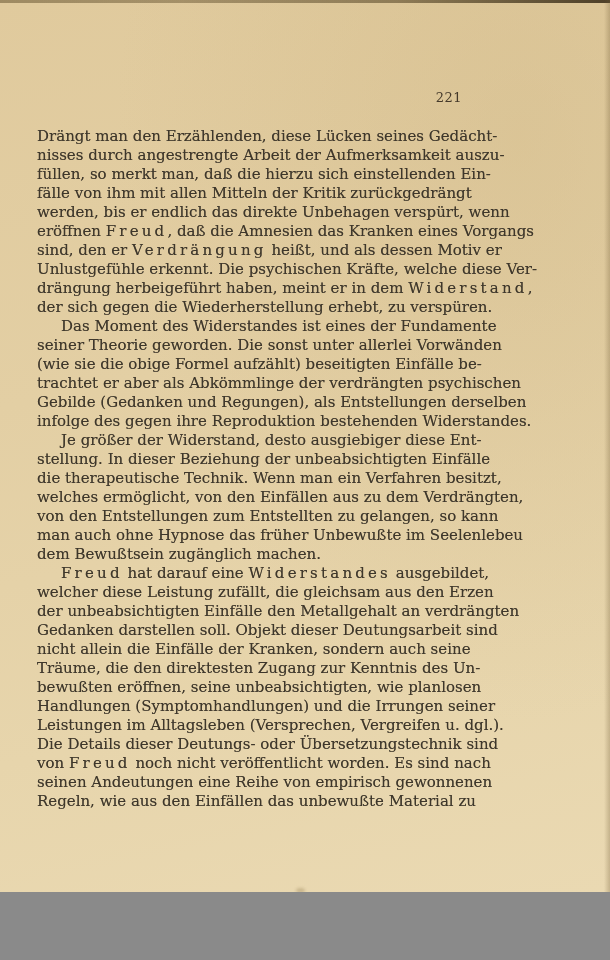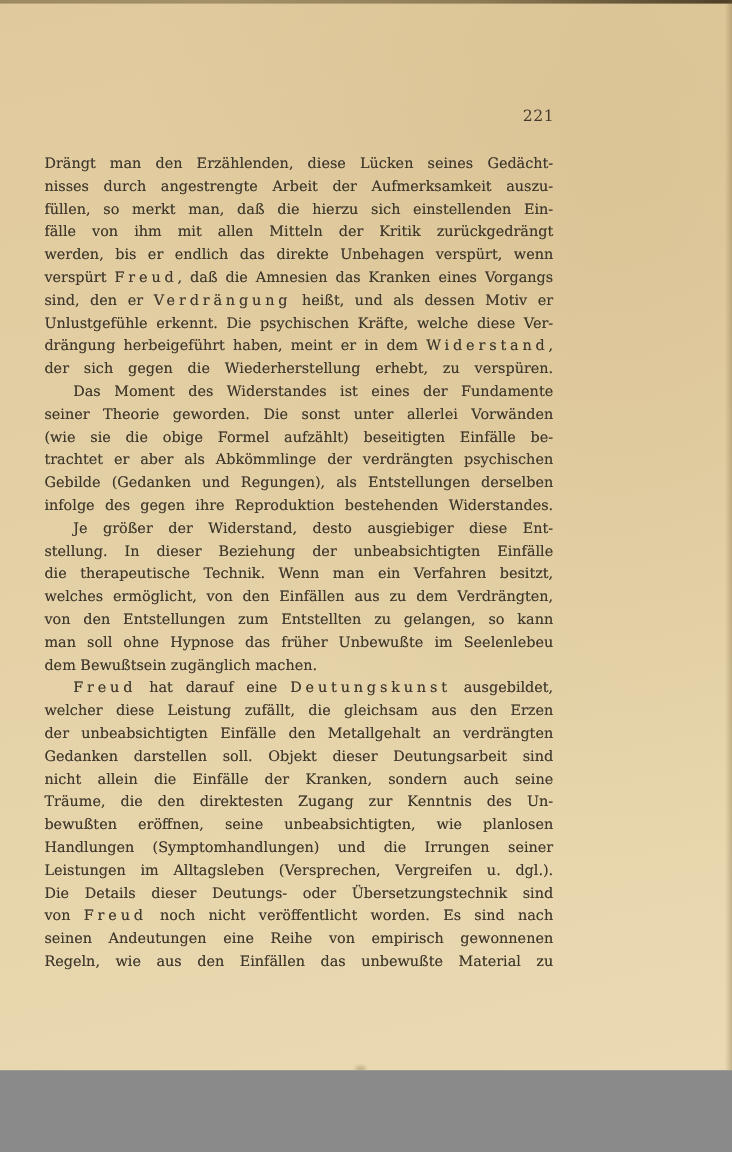"Drängt man den Erzählenden, diese" .text-block { font-size: 12px -> 15px }
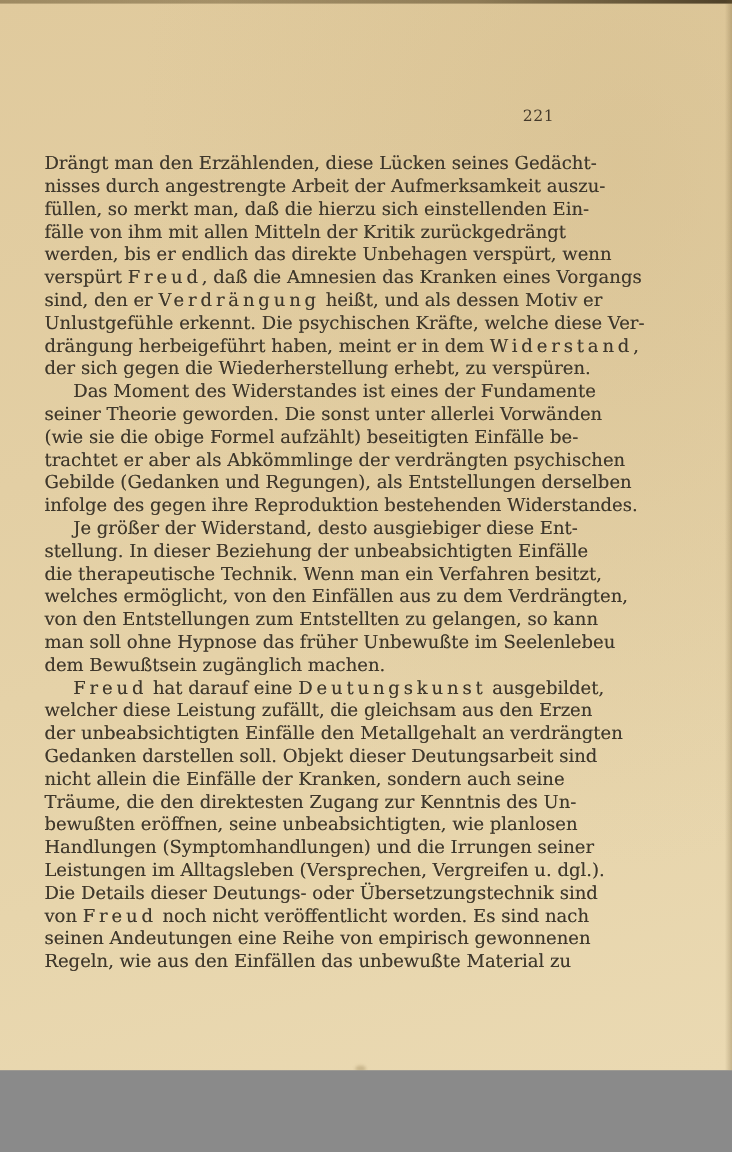"verspürt" span { text: verspürt -> eröffnen }
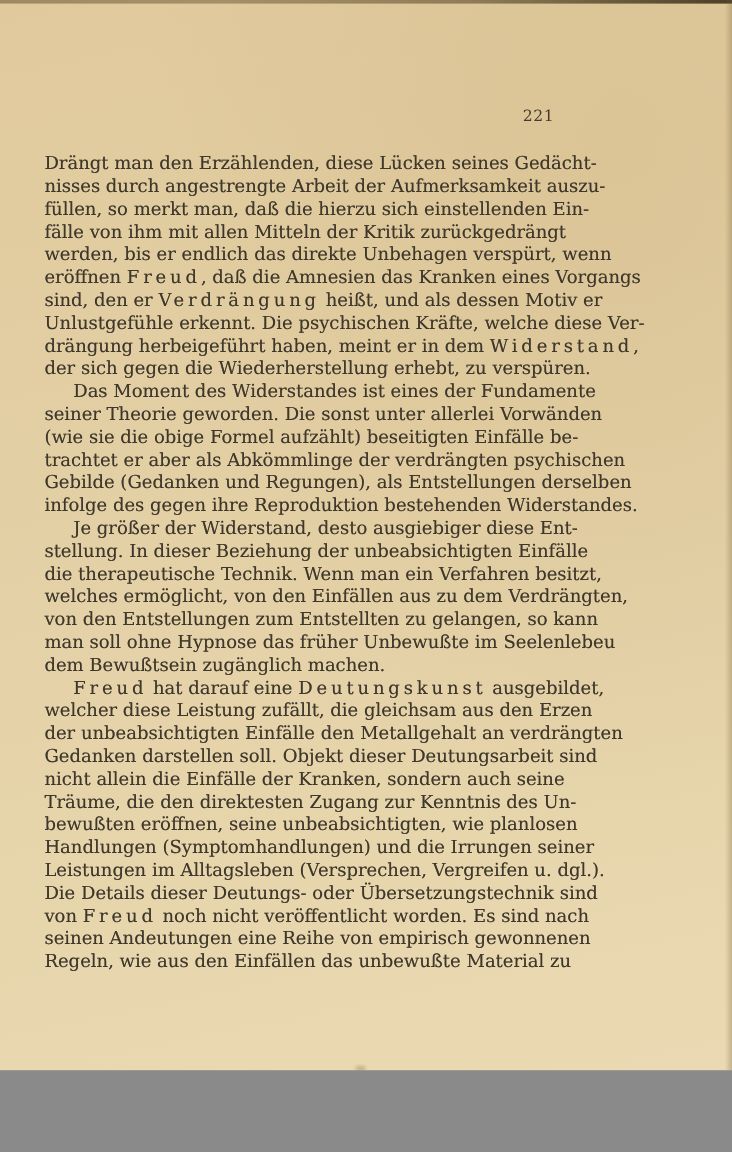"man soll ohne Hypnose das" span { text: soll -> auch }
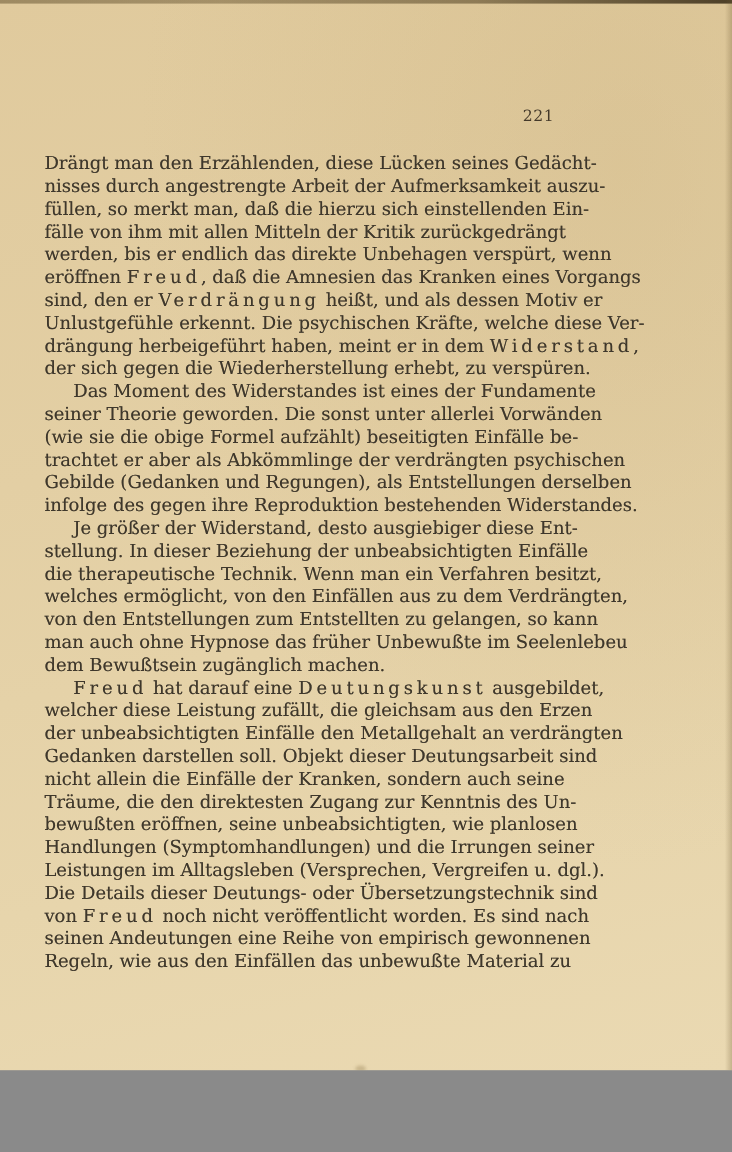"Deutungskunst" span.sperr { text: Deutungskunst -> Widerstandes }
